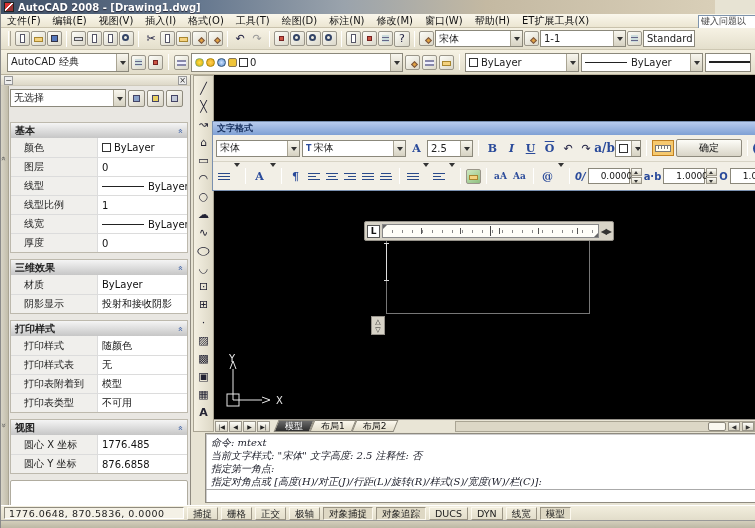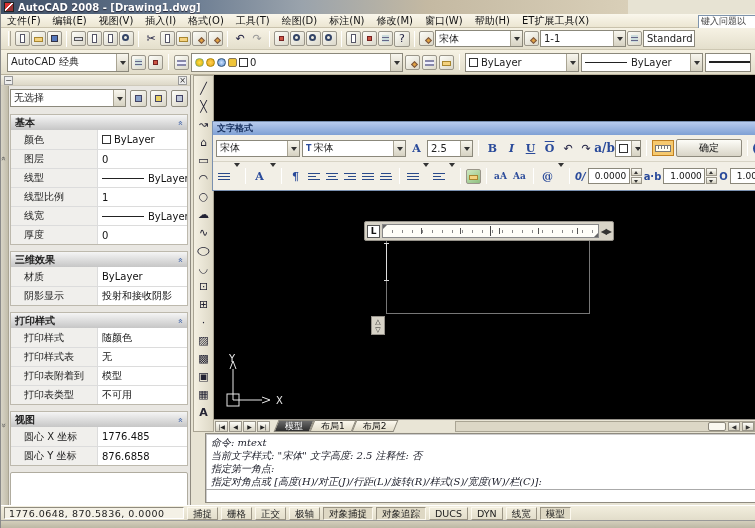"AutoCAD 2008 - [Drawing1.dwg]" .titlebar { width: 627px -> 714px }
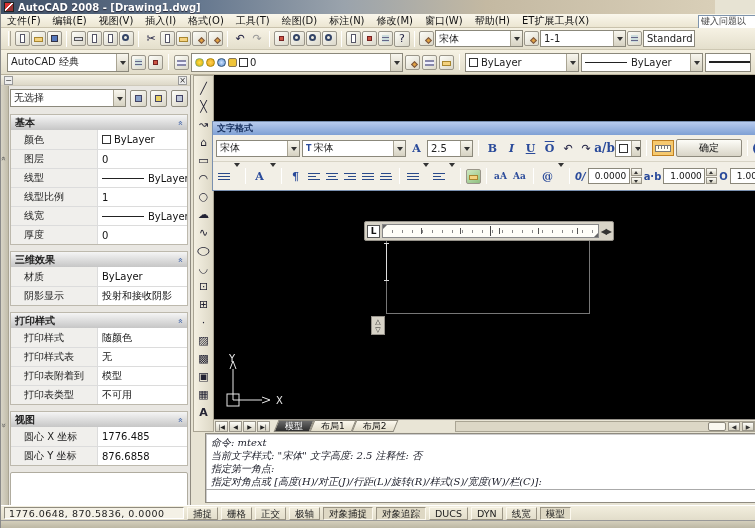"无选择" .selrow { justify-content: space-between -> none; margin-bottom: 7px -> 15px }
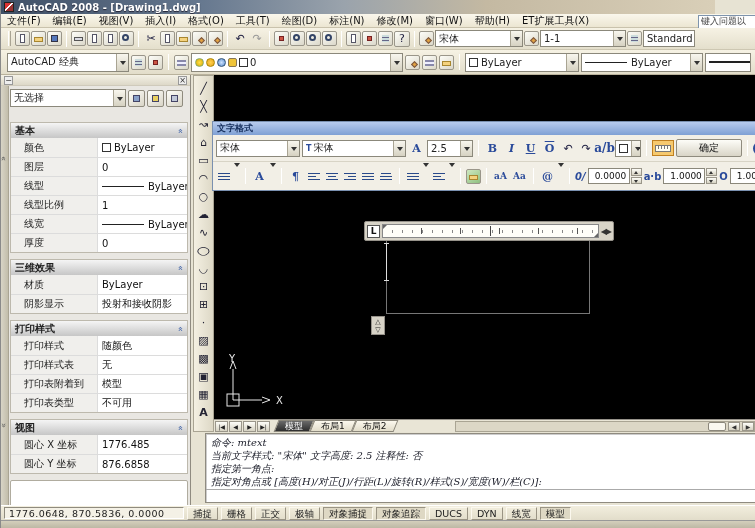"0.0000" .spinfield .val { padding-left: 6px -> 12px }
